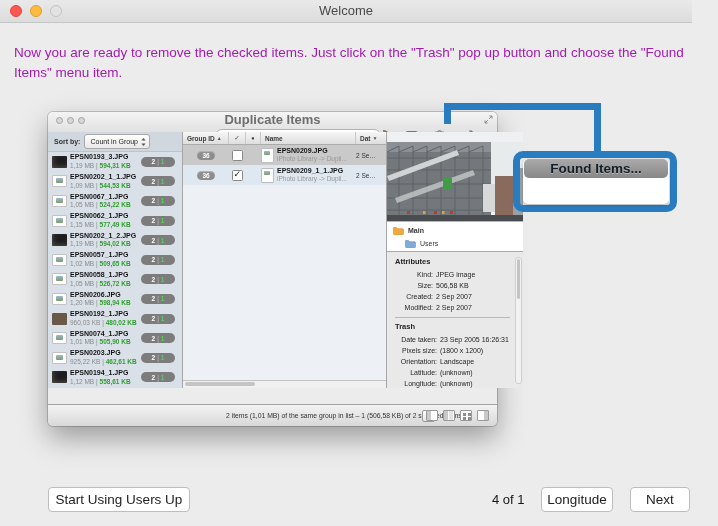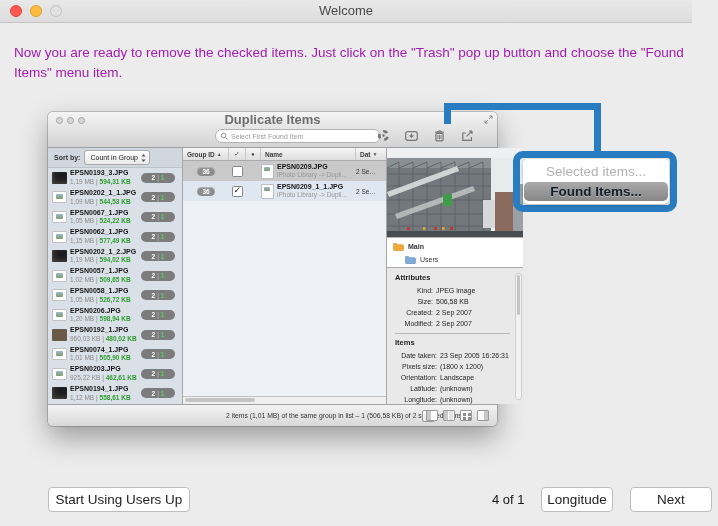"Selected items..." div.pitem { html: <div>Selected items...</div> -> none }
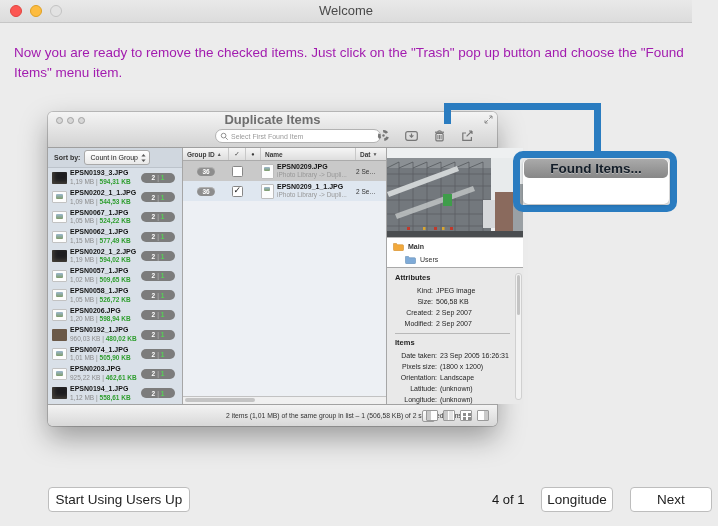"Attributes" .shot-body { top: 36px -> 20px }
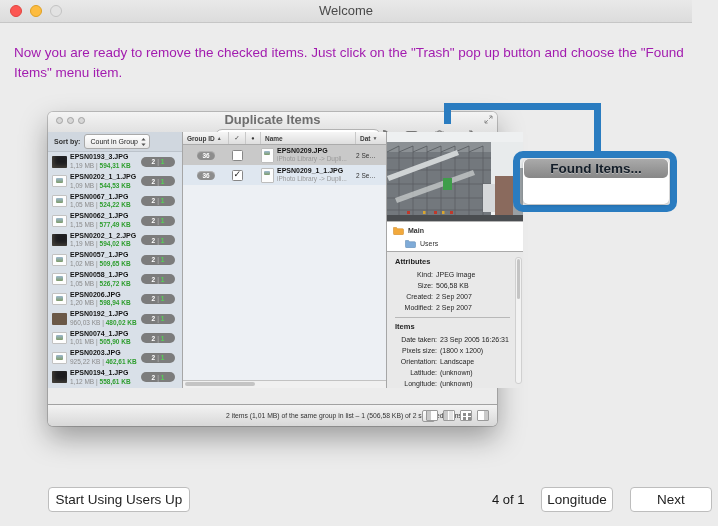"Items" div.sect-title { text: Items -> Trash }
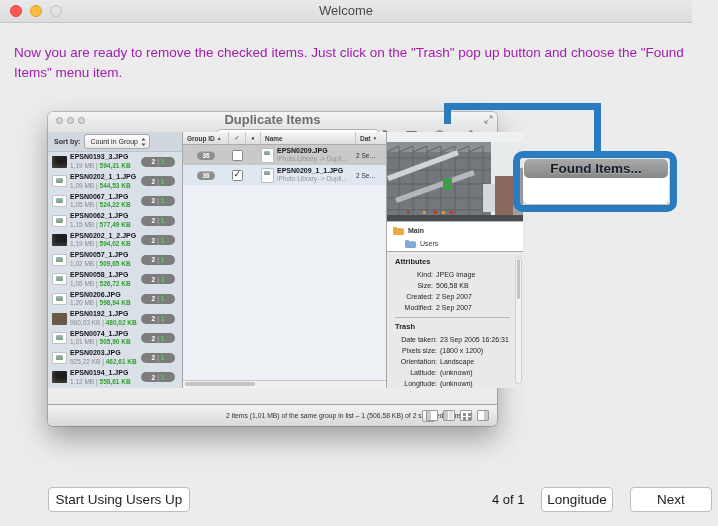"Next" .next-btn { width: 82px -> 60px }
